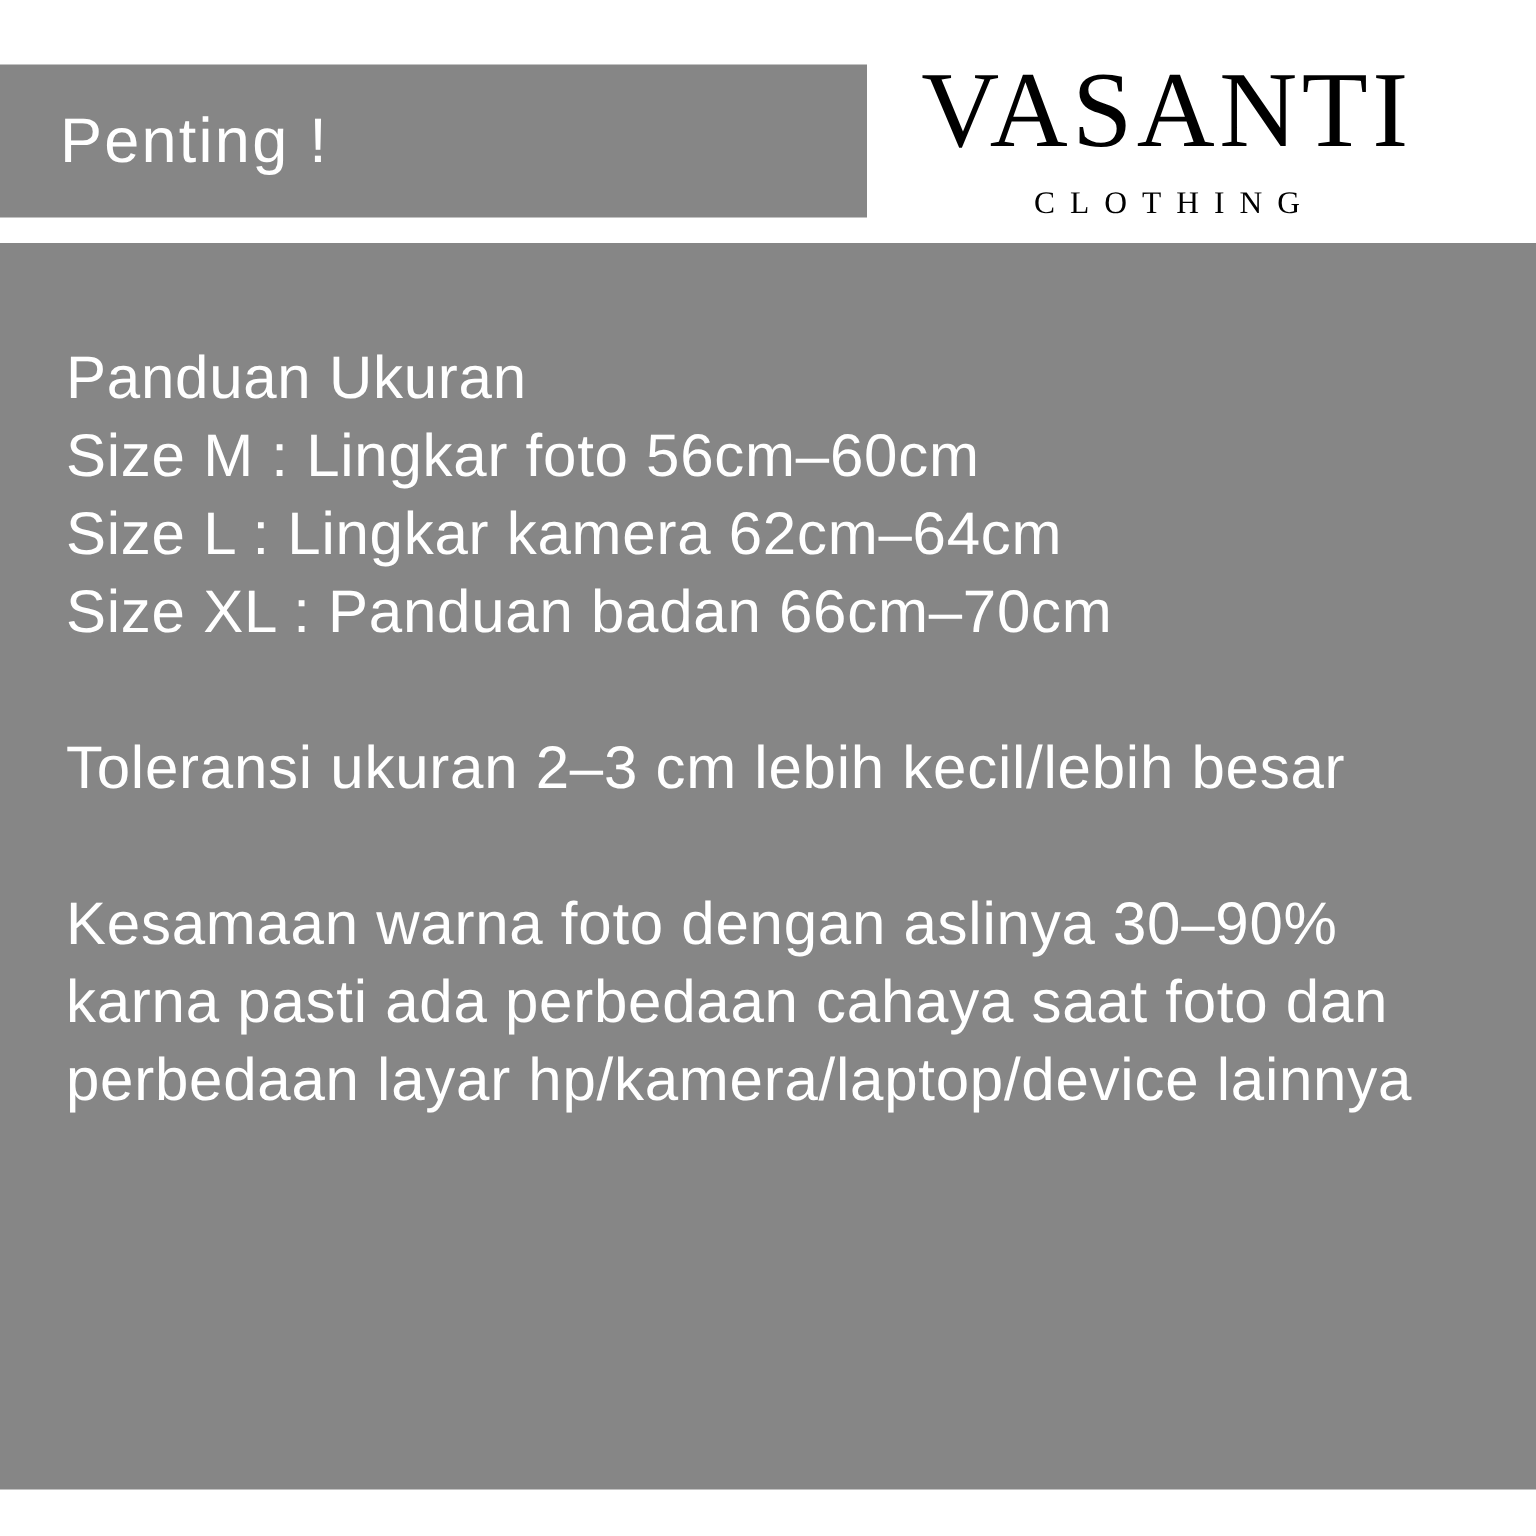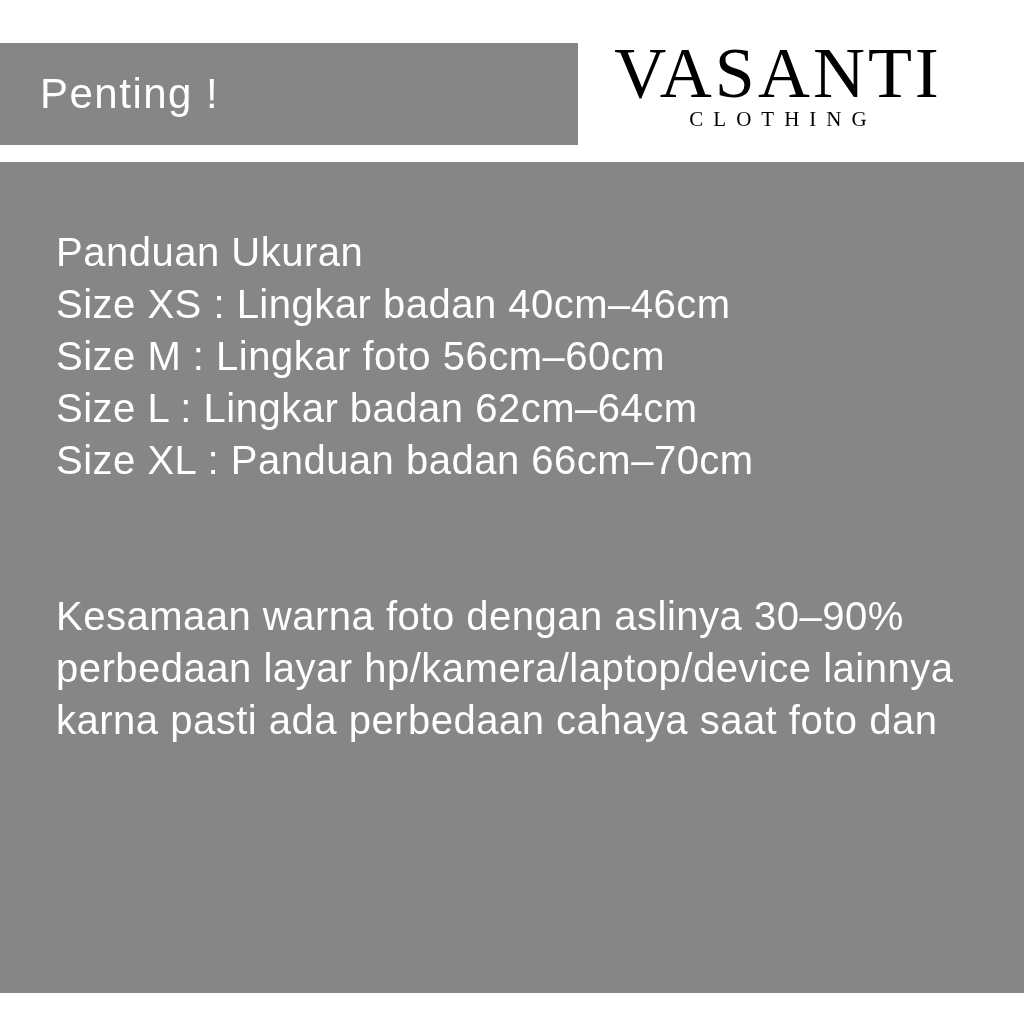"CLOTHING" .logo-sub { margin-top: none -> 16px }
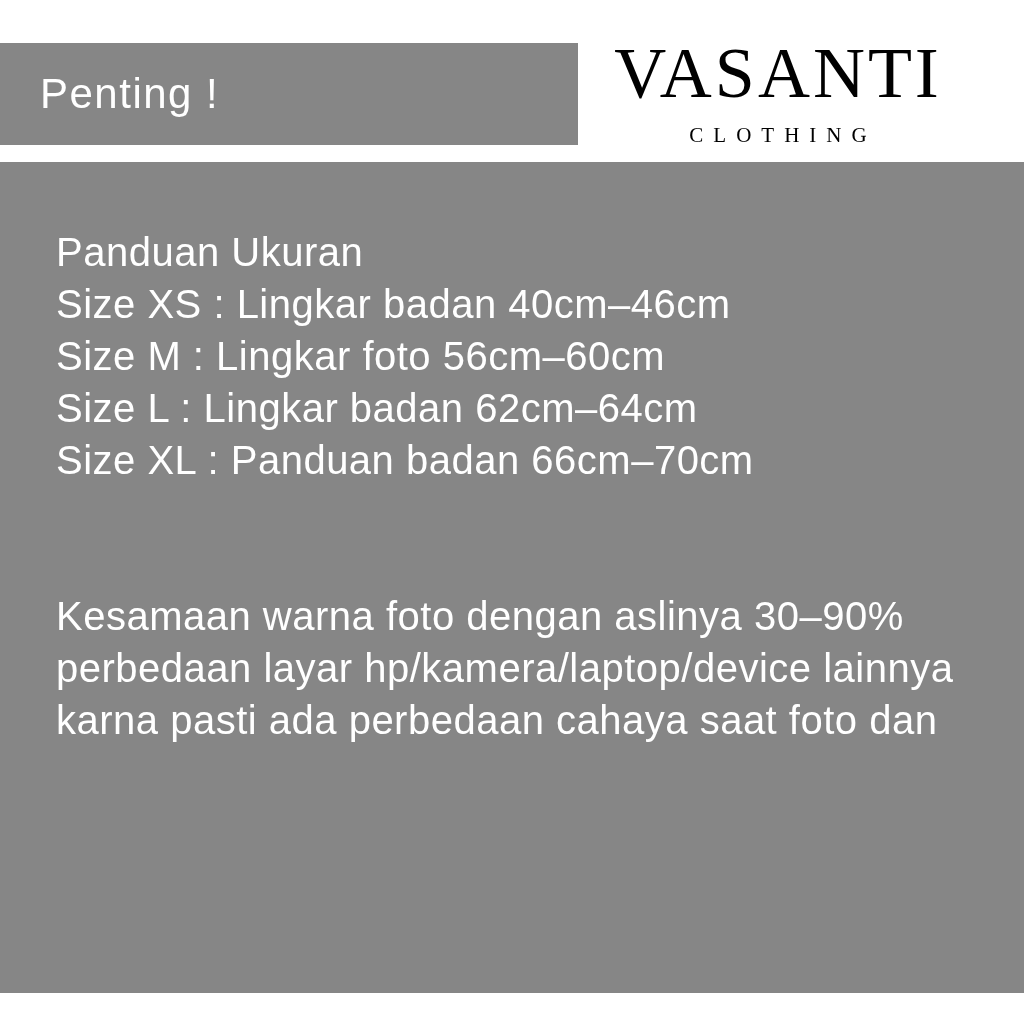"Panduan Ukuran" .info-panel { padding: 64px 20px 0 56px -> 64px 20px 0 44px }
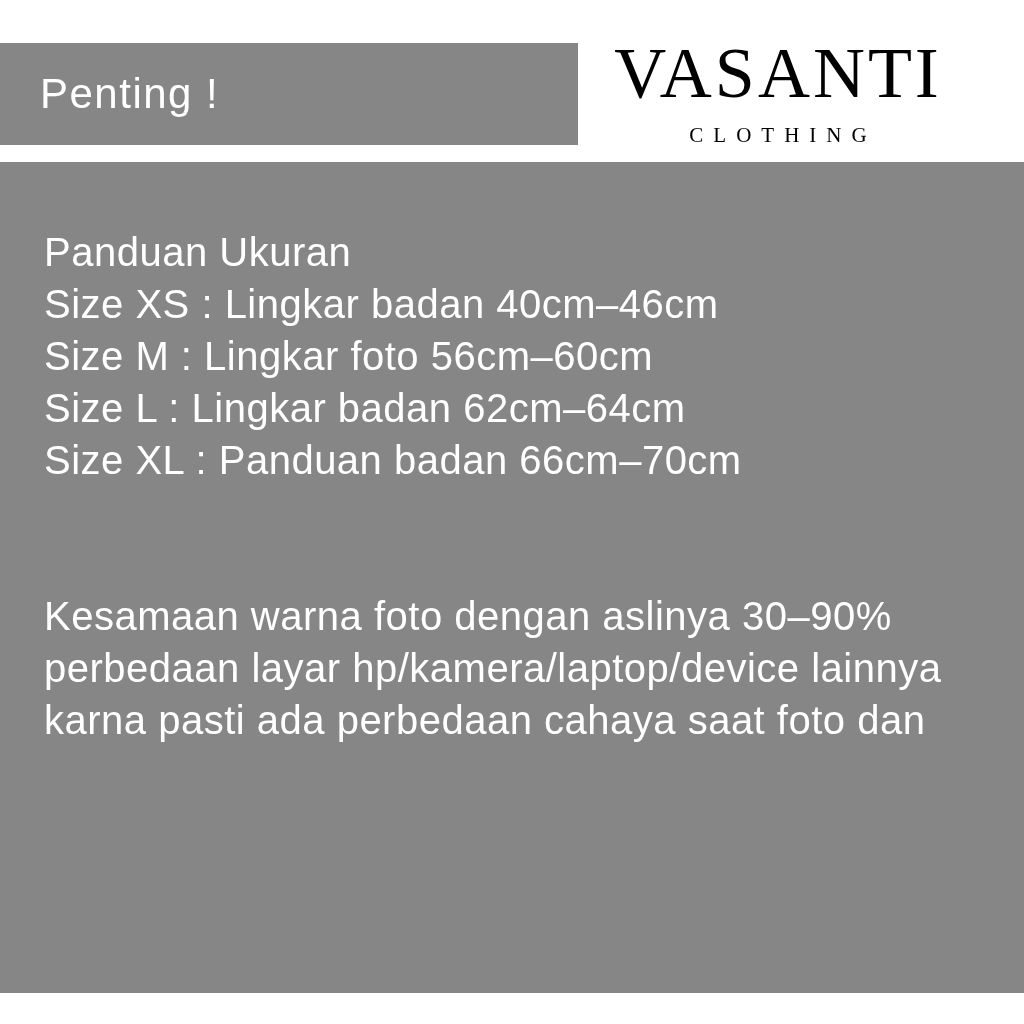"Size XS : Lingkar badan" div.text-line { html: <div>Size XS : Lingkar badan 40cm–46cm</div> -> none }
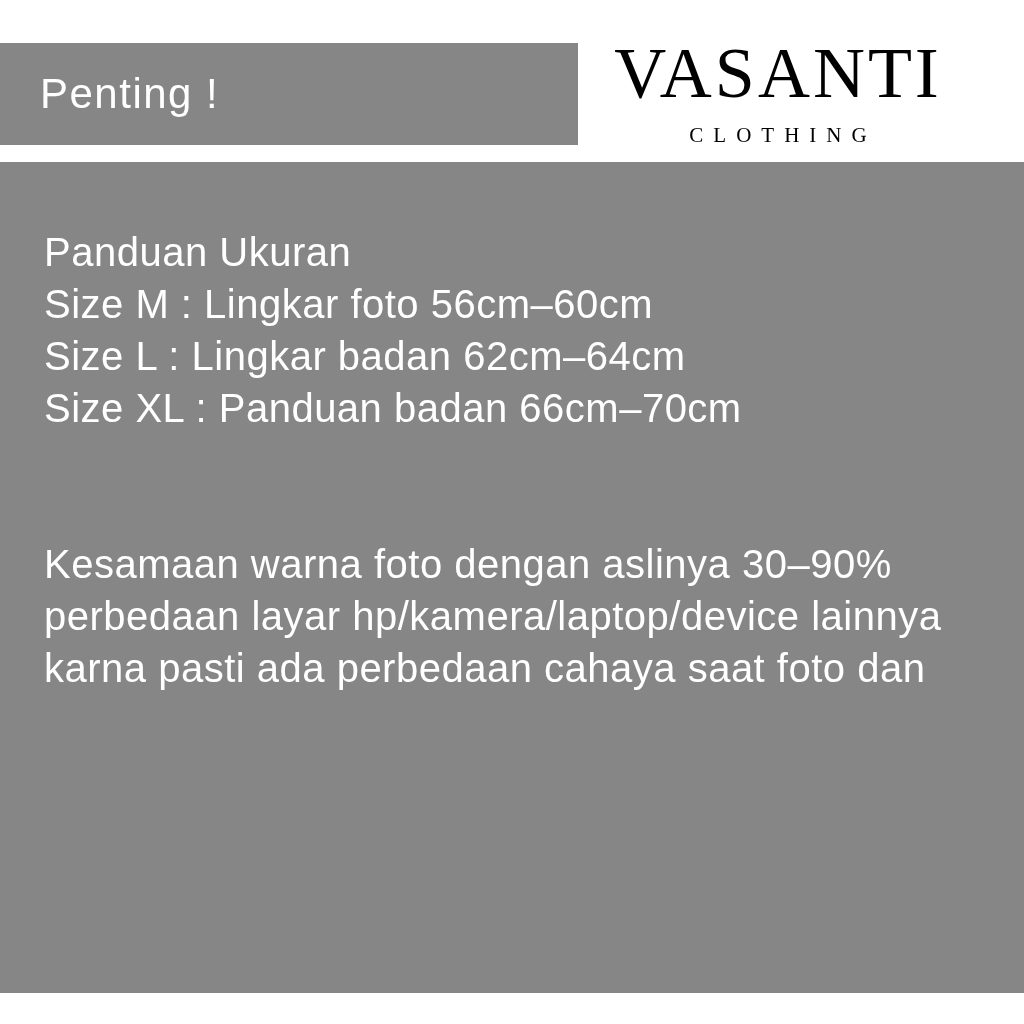"Size L : Lingkar badan" div.text-line { text: badan -> kamera }
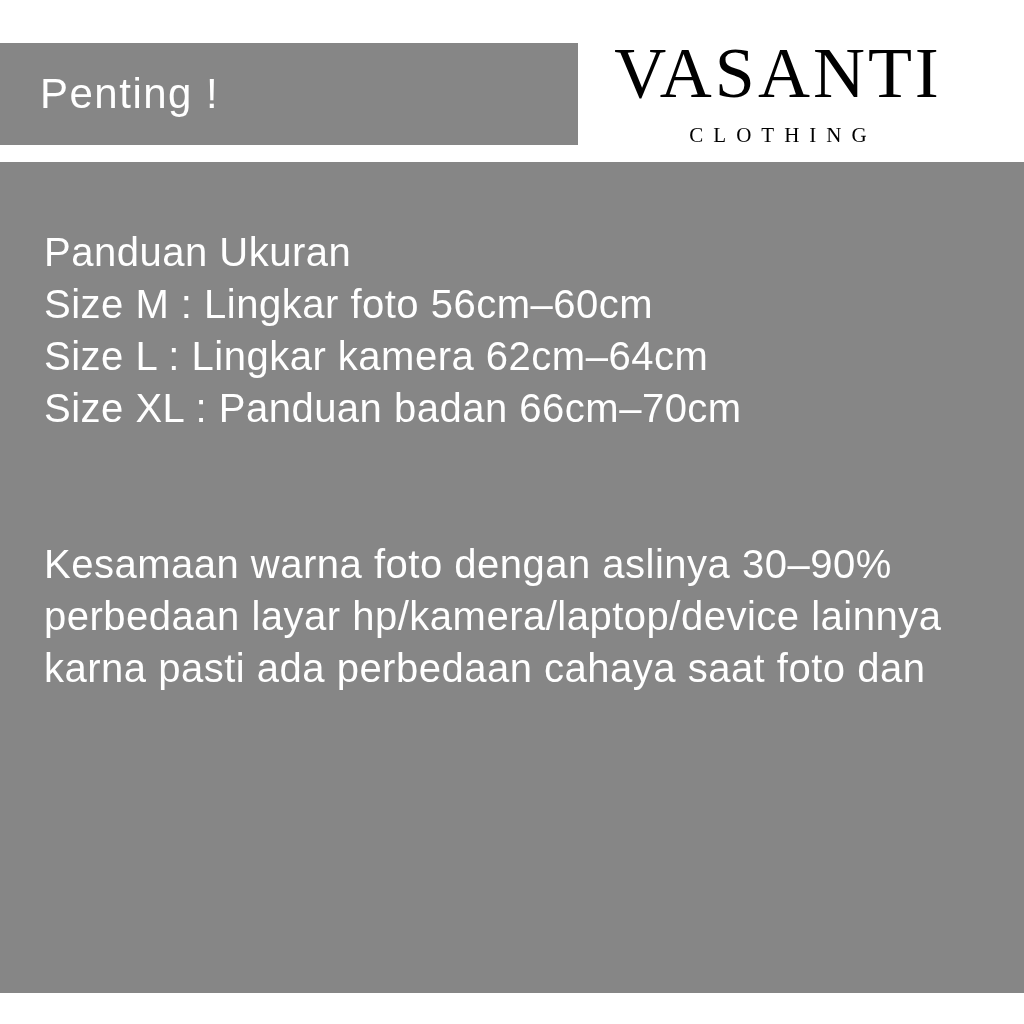"Toleransi ukuran 2–3 cm lebih" div.text-line { html: none -> <div>Toleransi ukuran 2–3 cm lebih kecil/lebih besar</div> }
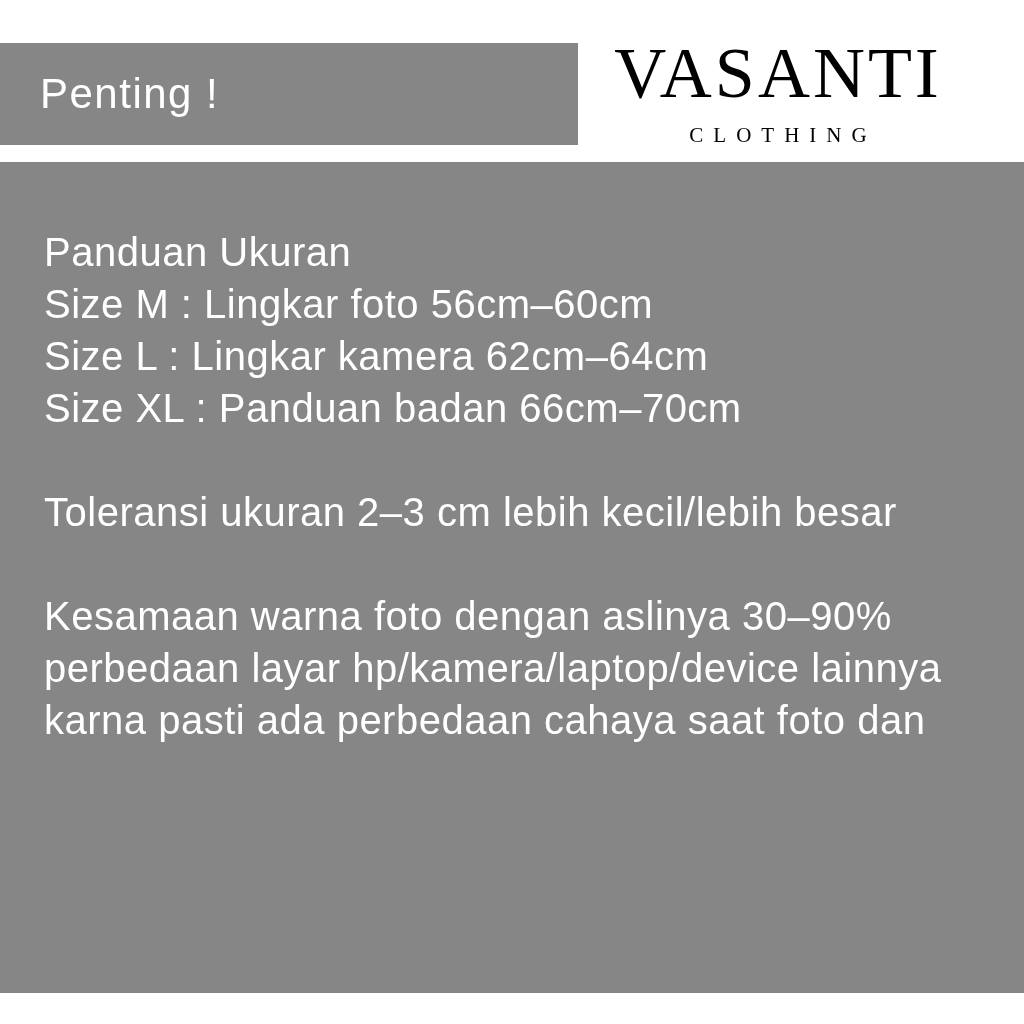"perbedaan layar hp/kamera/laptop/device" div.text-line { order: before "karna pasti ada perbedaan cahaya" -> after "karna pasti ada perbedaan cahaya" }
